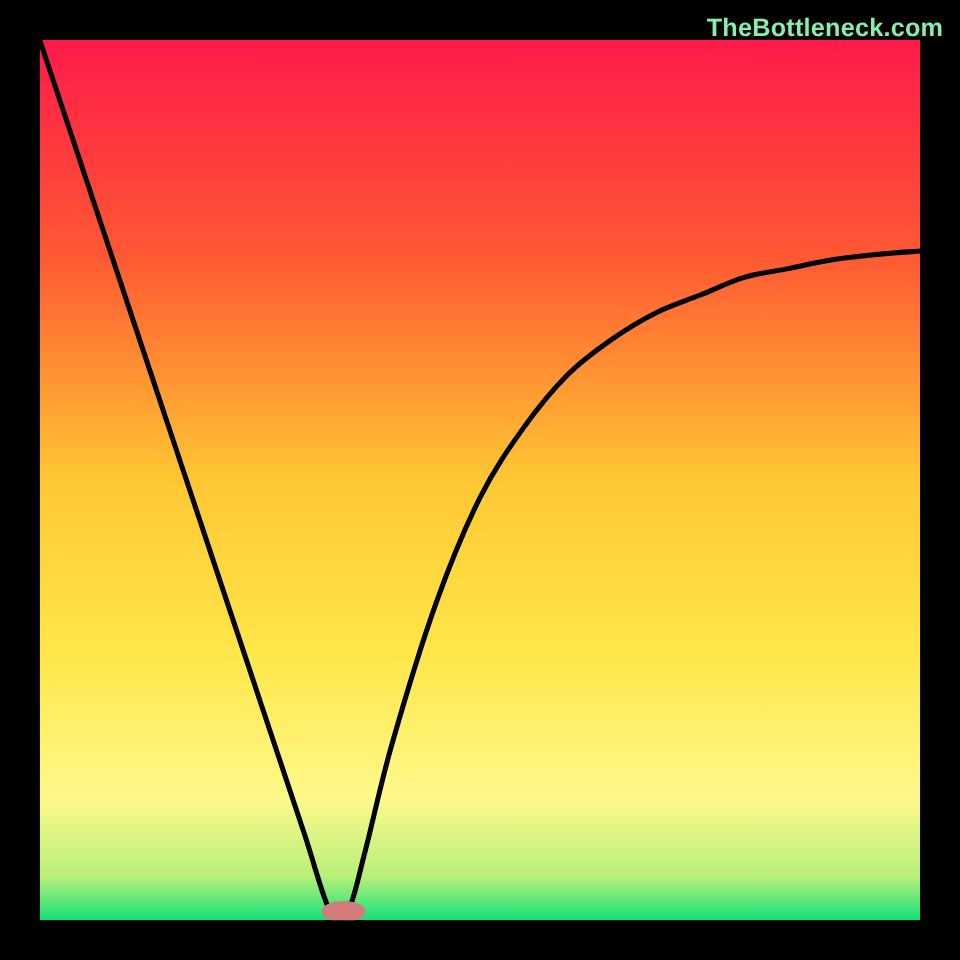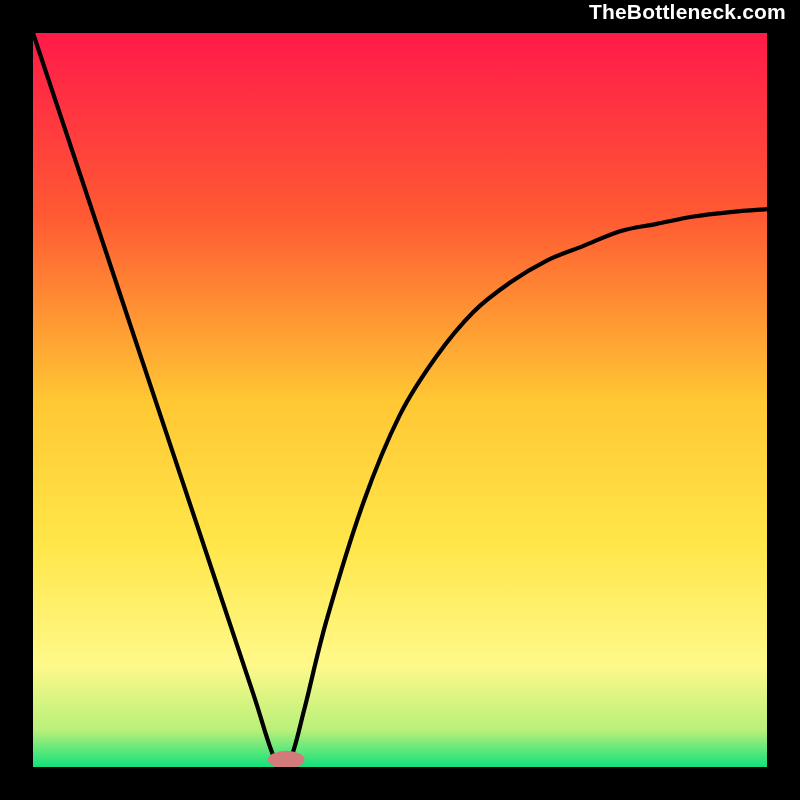"TheBottleneck.com" .watermark { color: #ffffff -> #86efac; top: 0 -> 12px }
